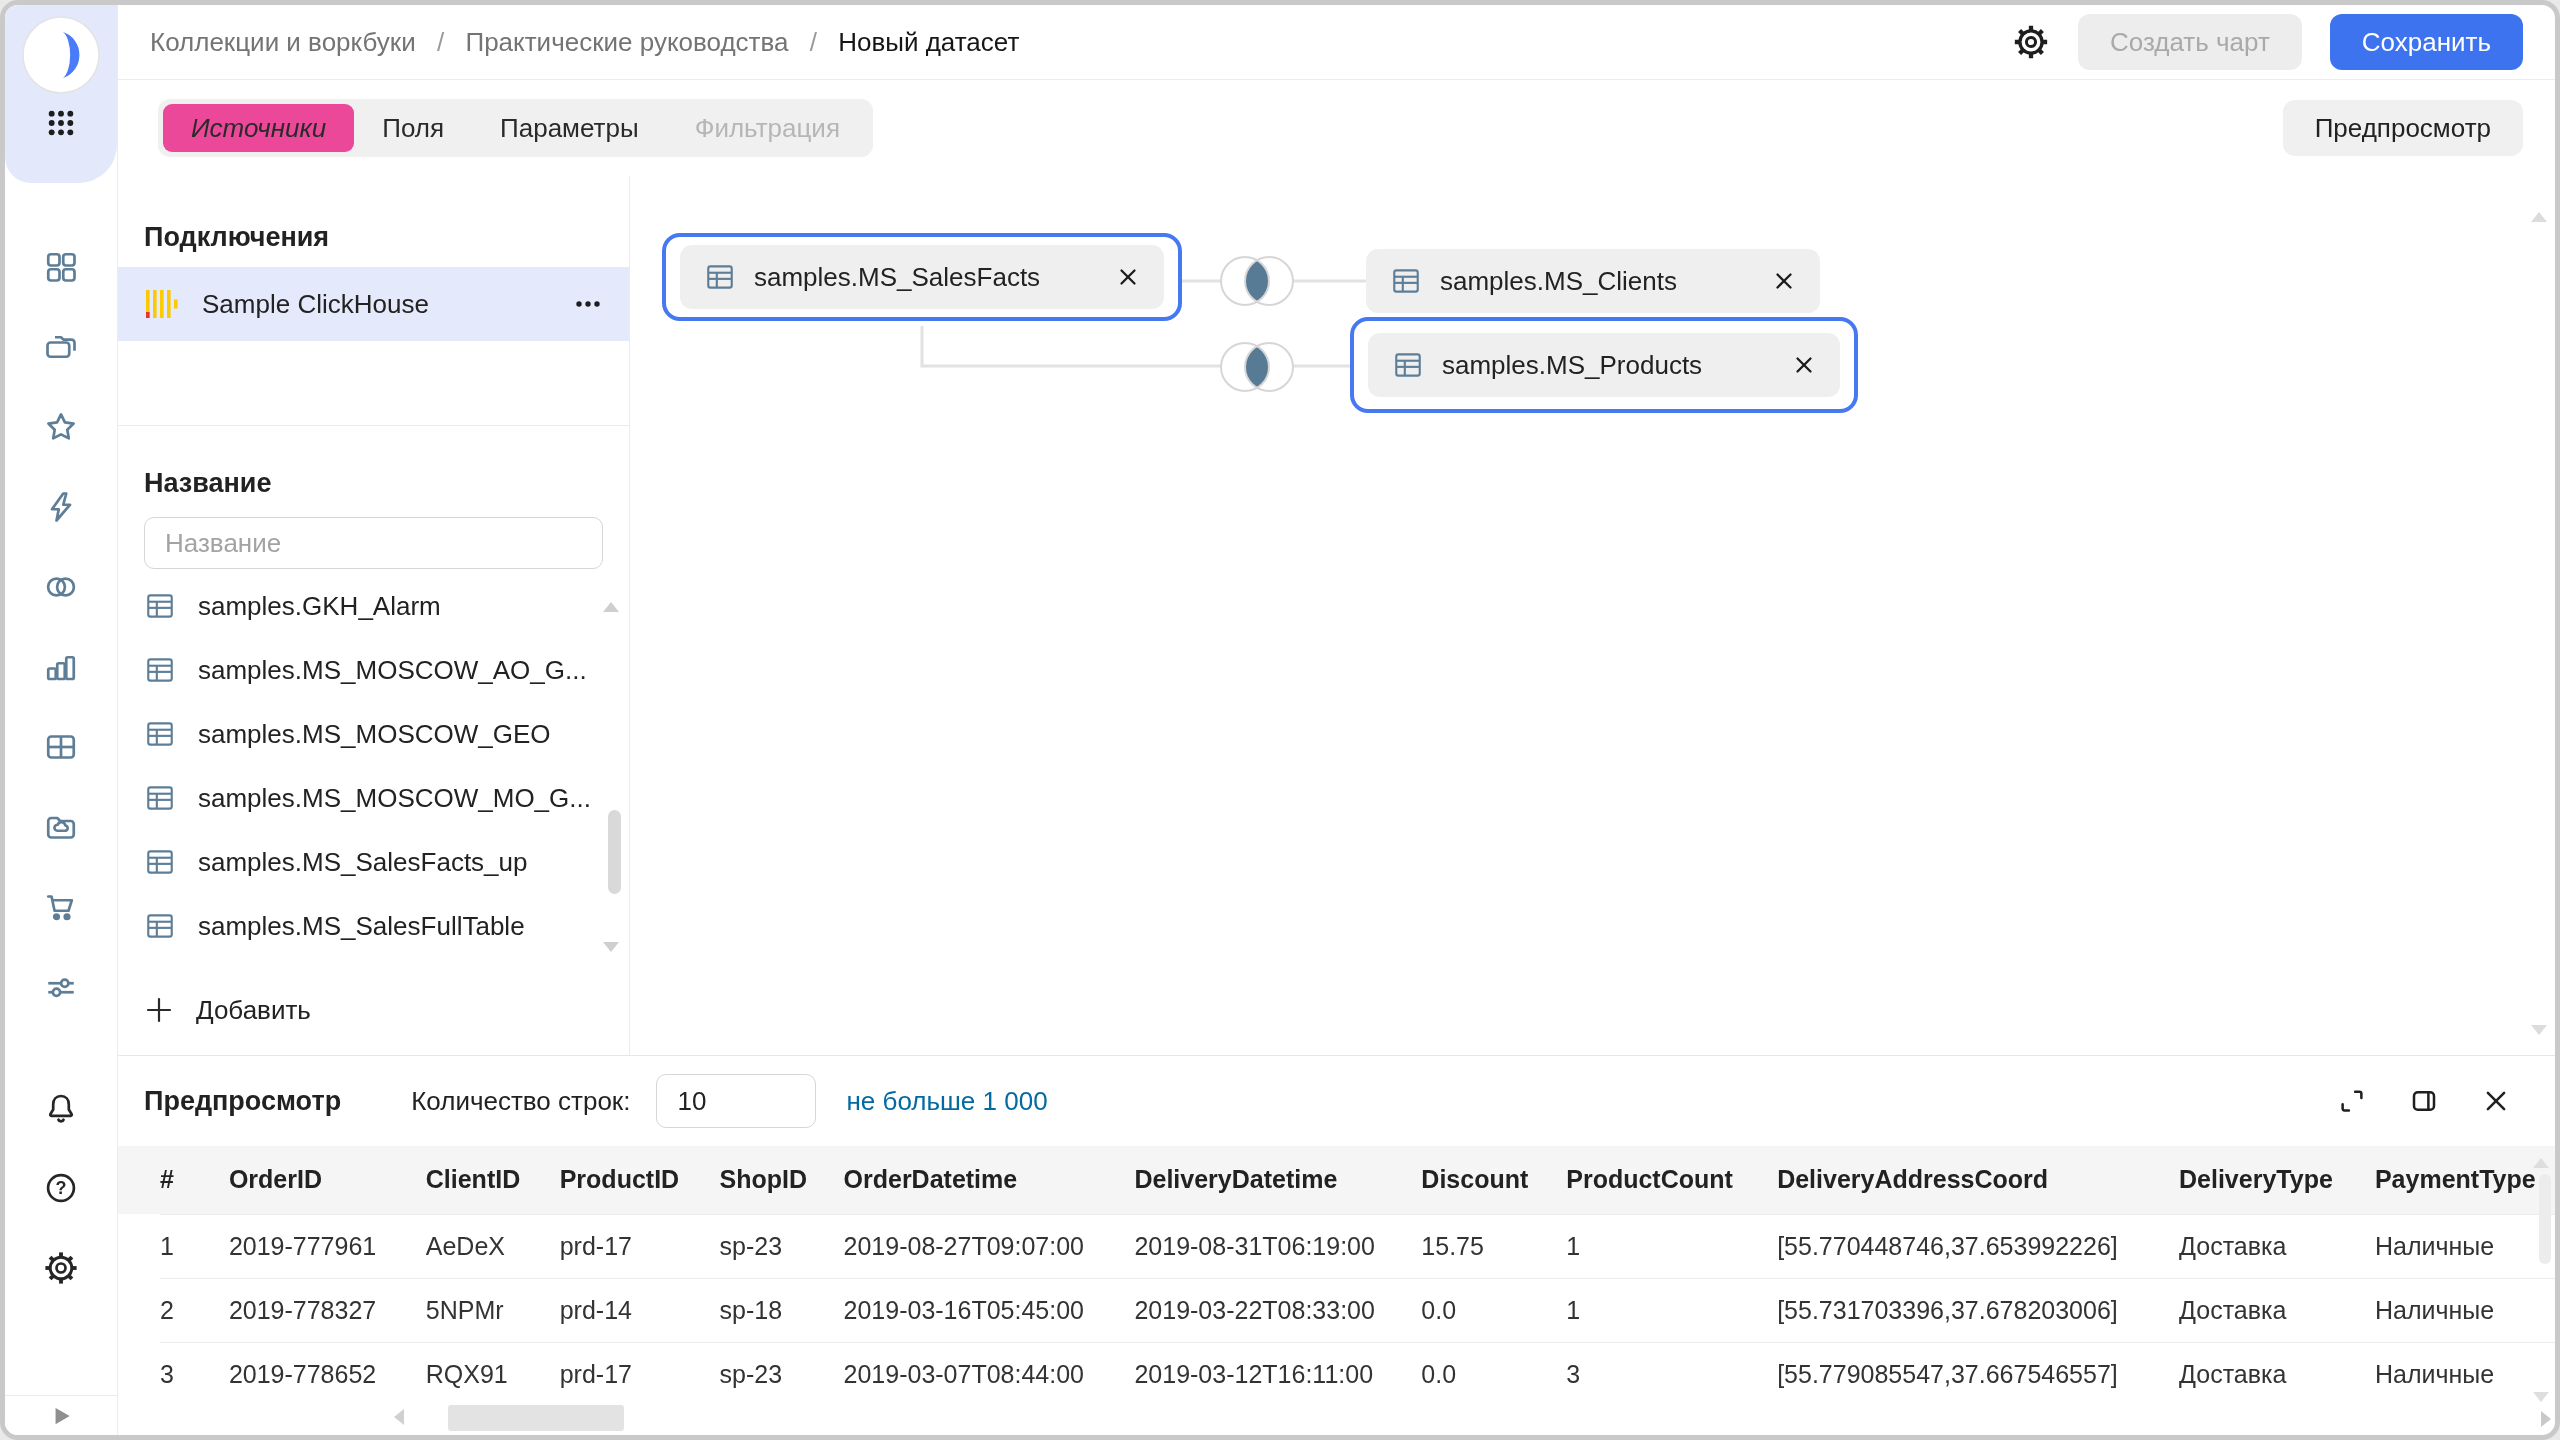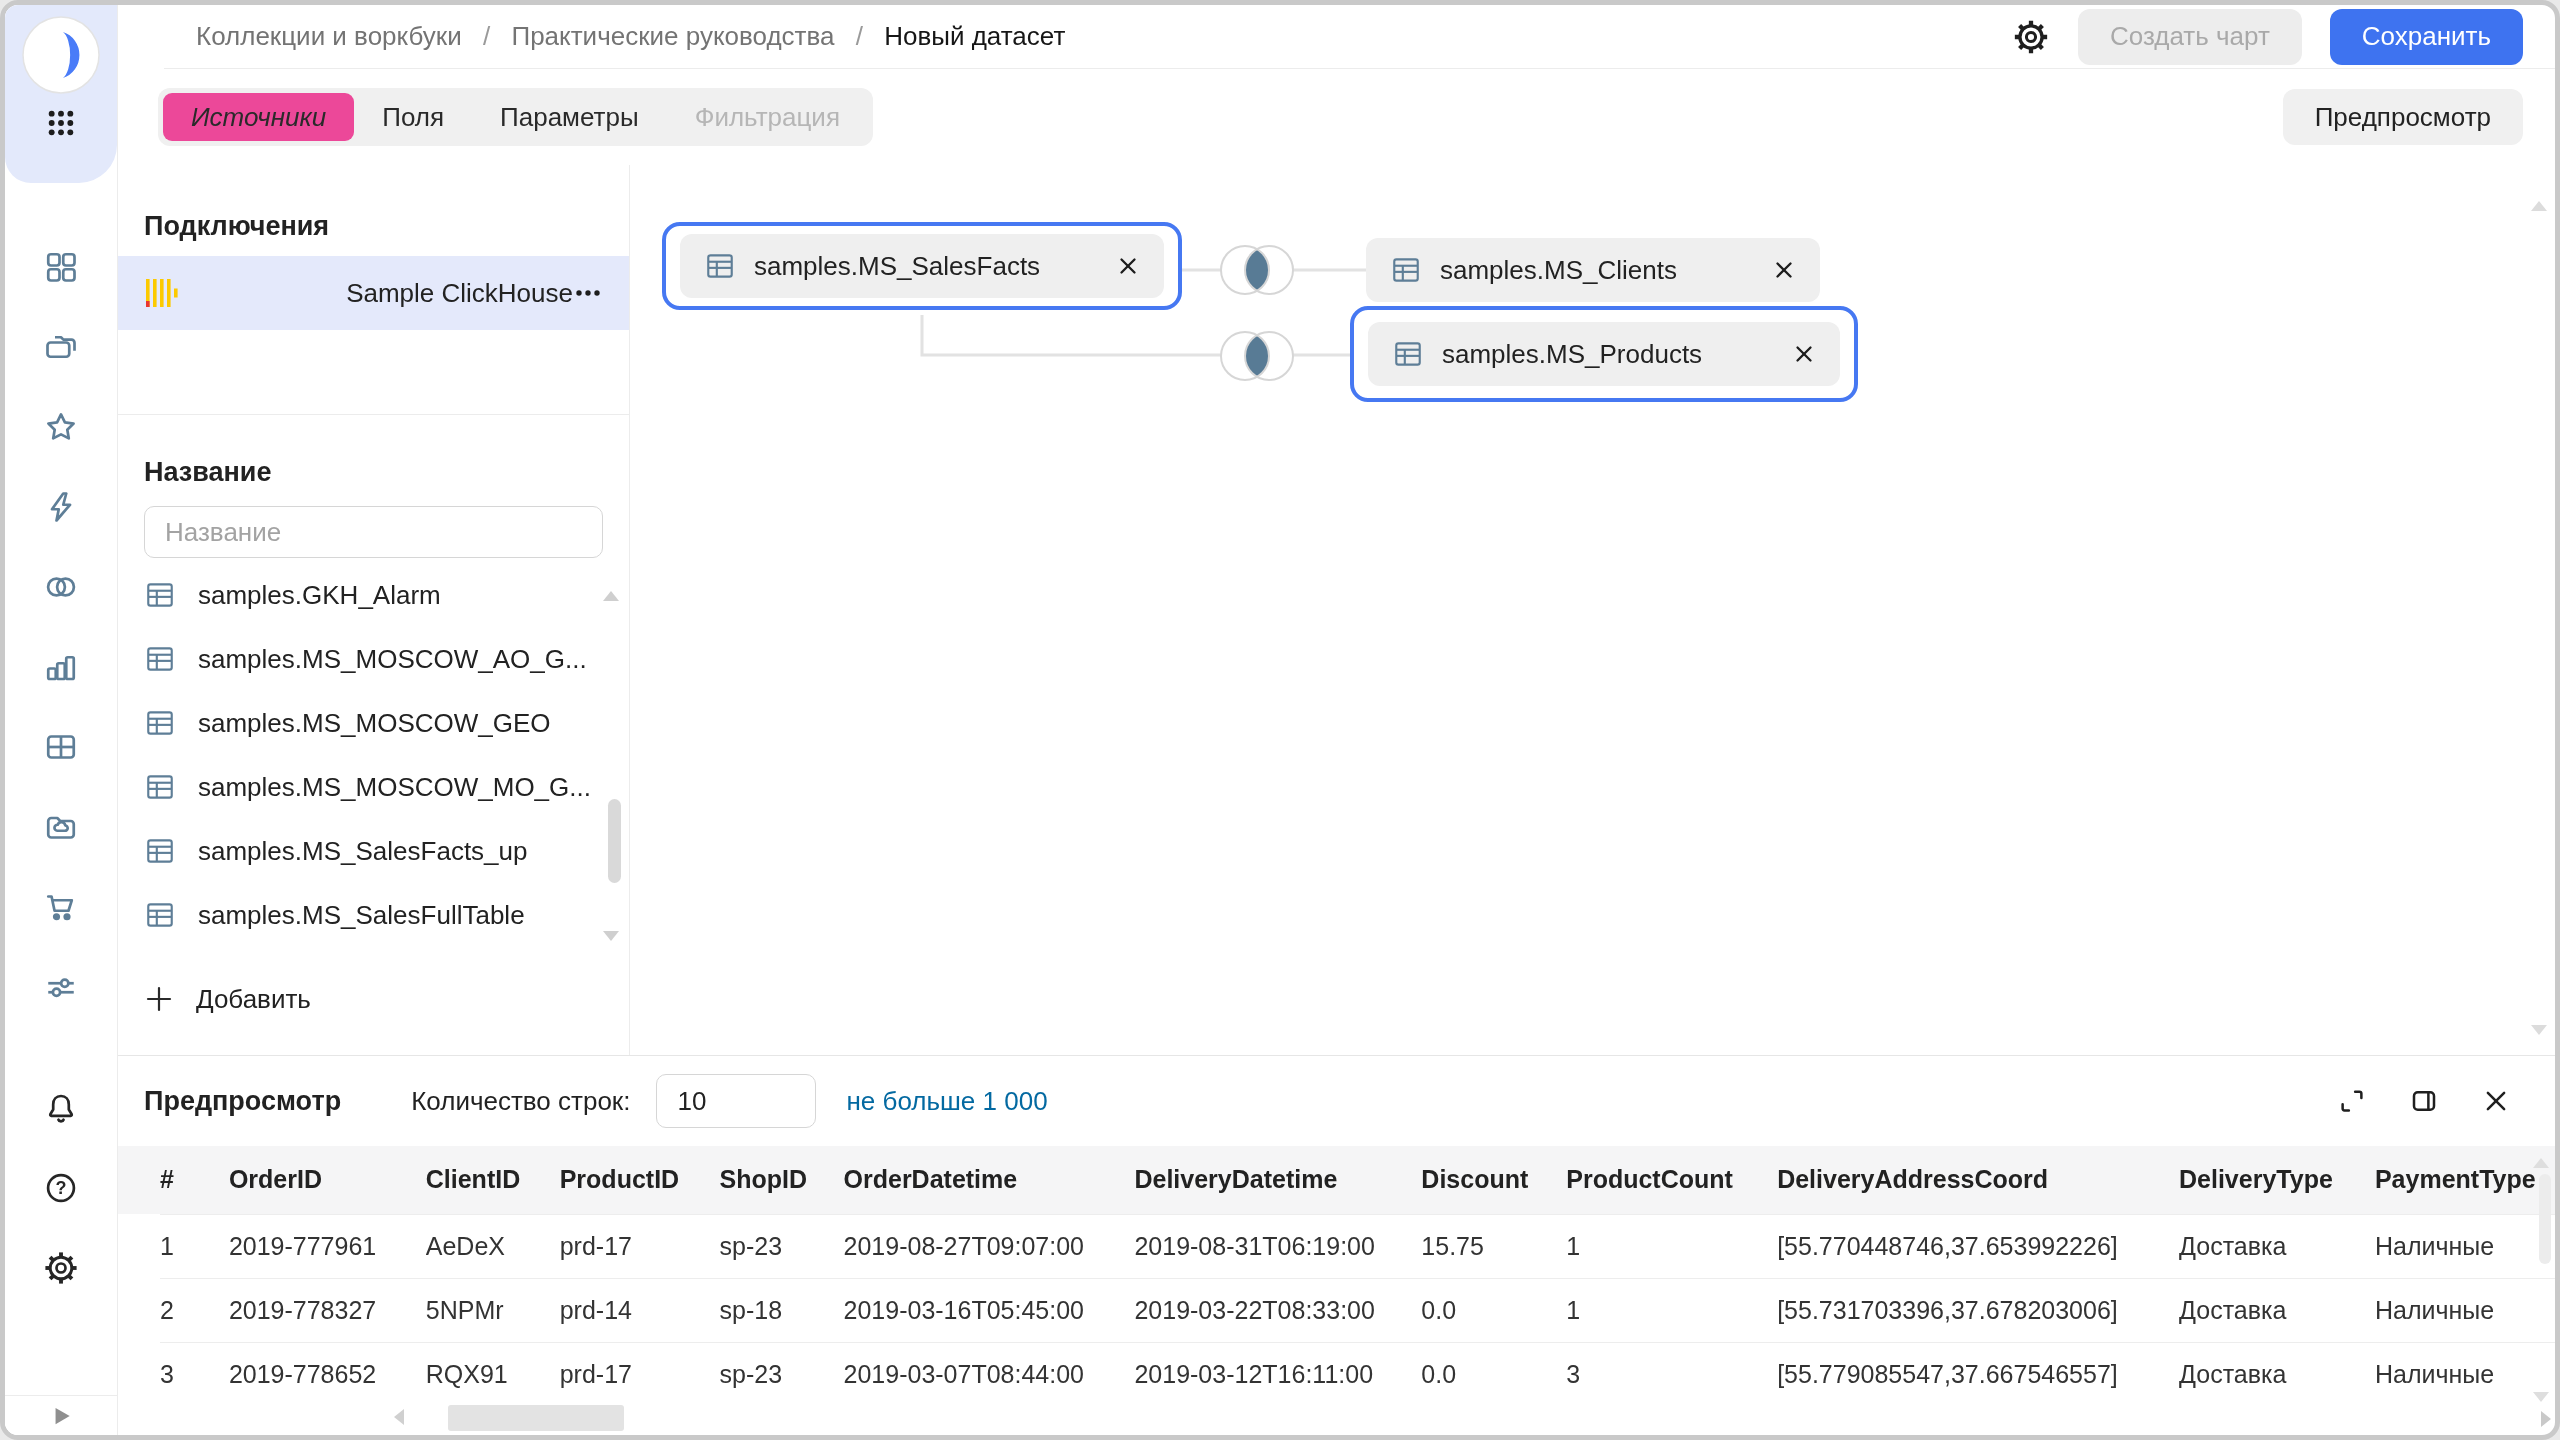"Коллекции и воркбуки / Практические" .app-header { height: 64px -> 75px; margin-left: 46px -> none }
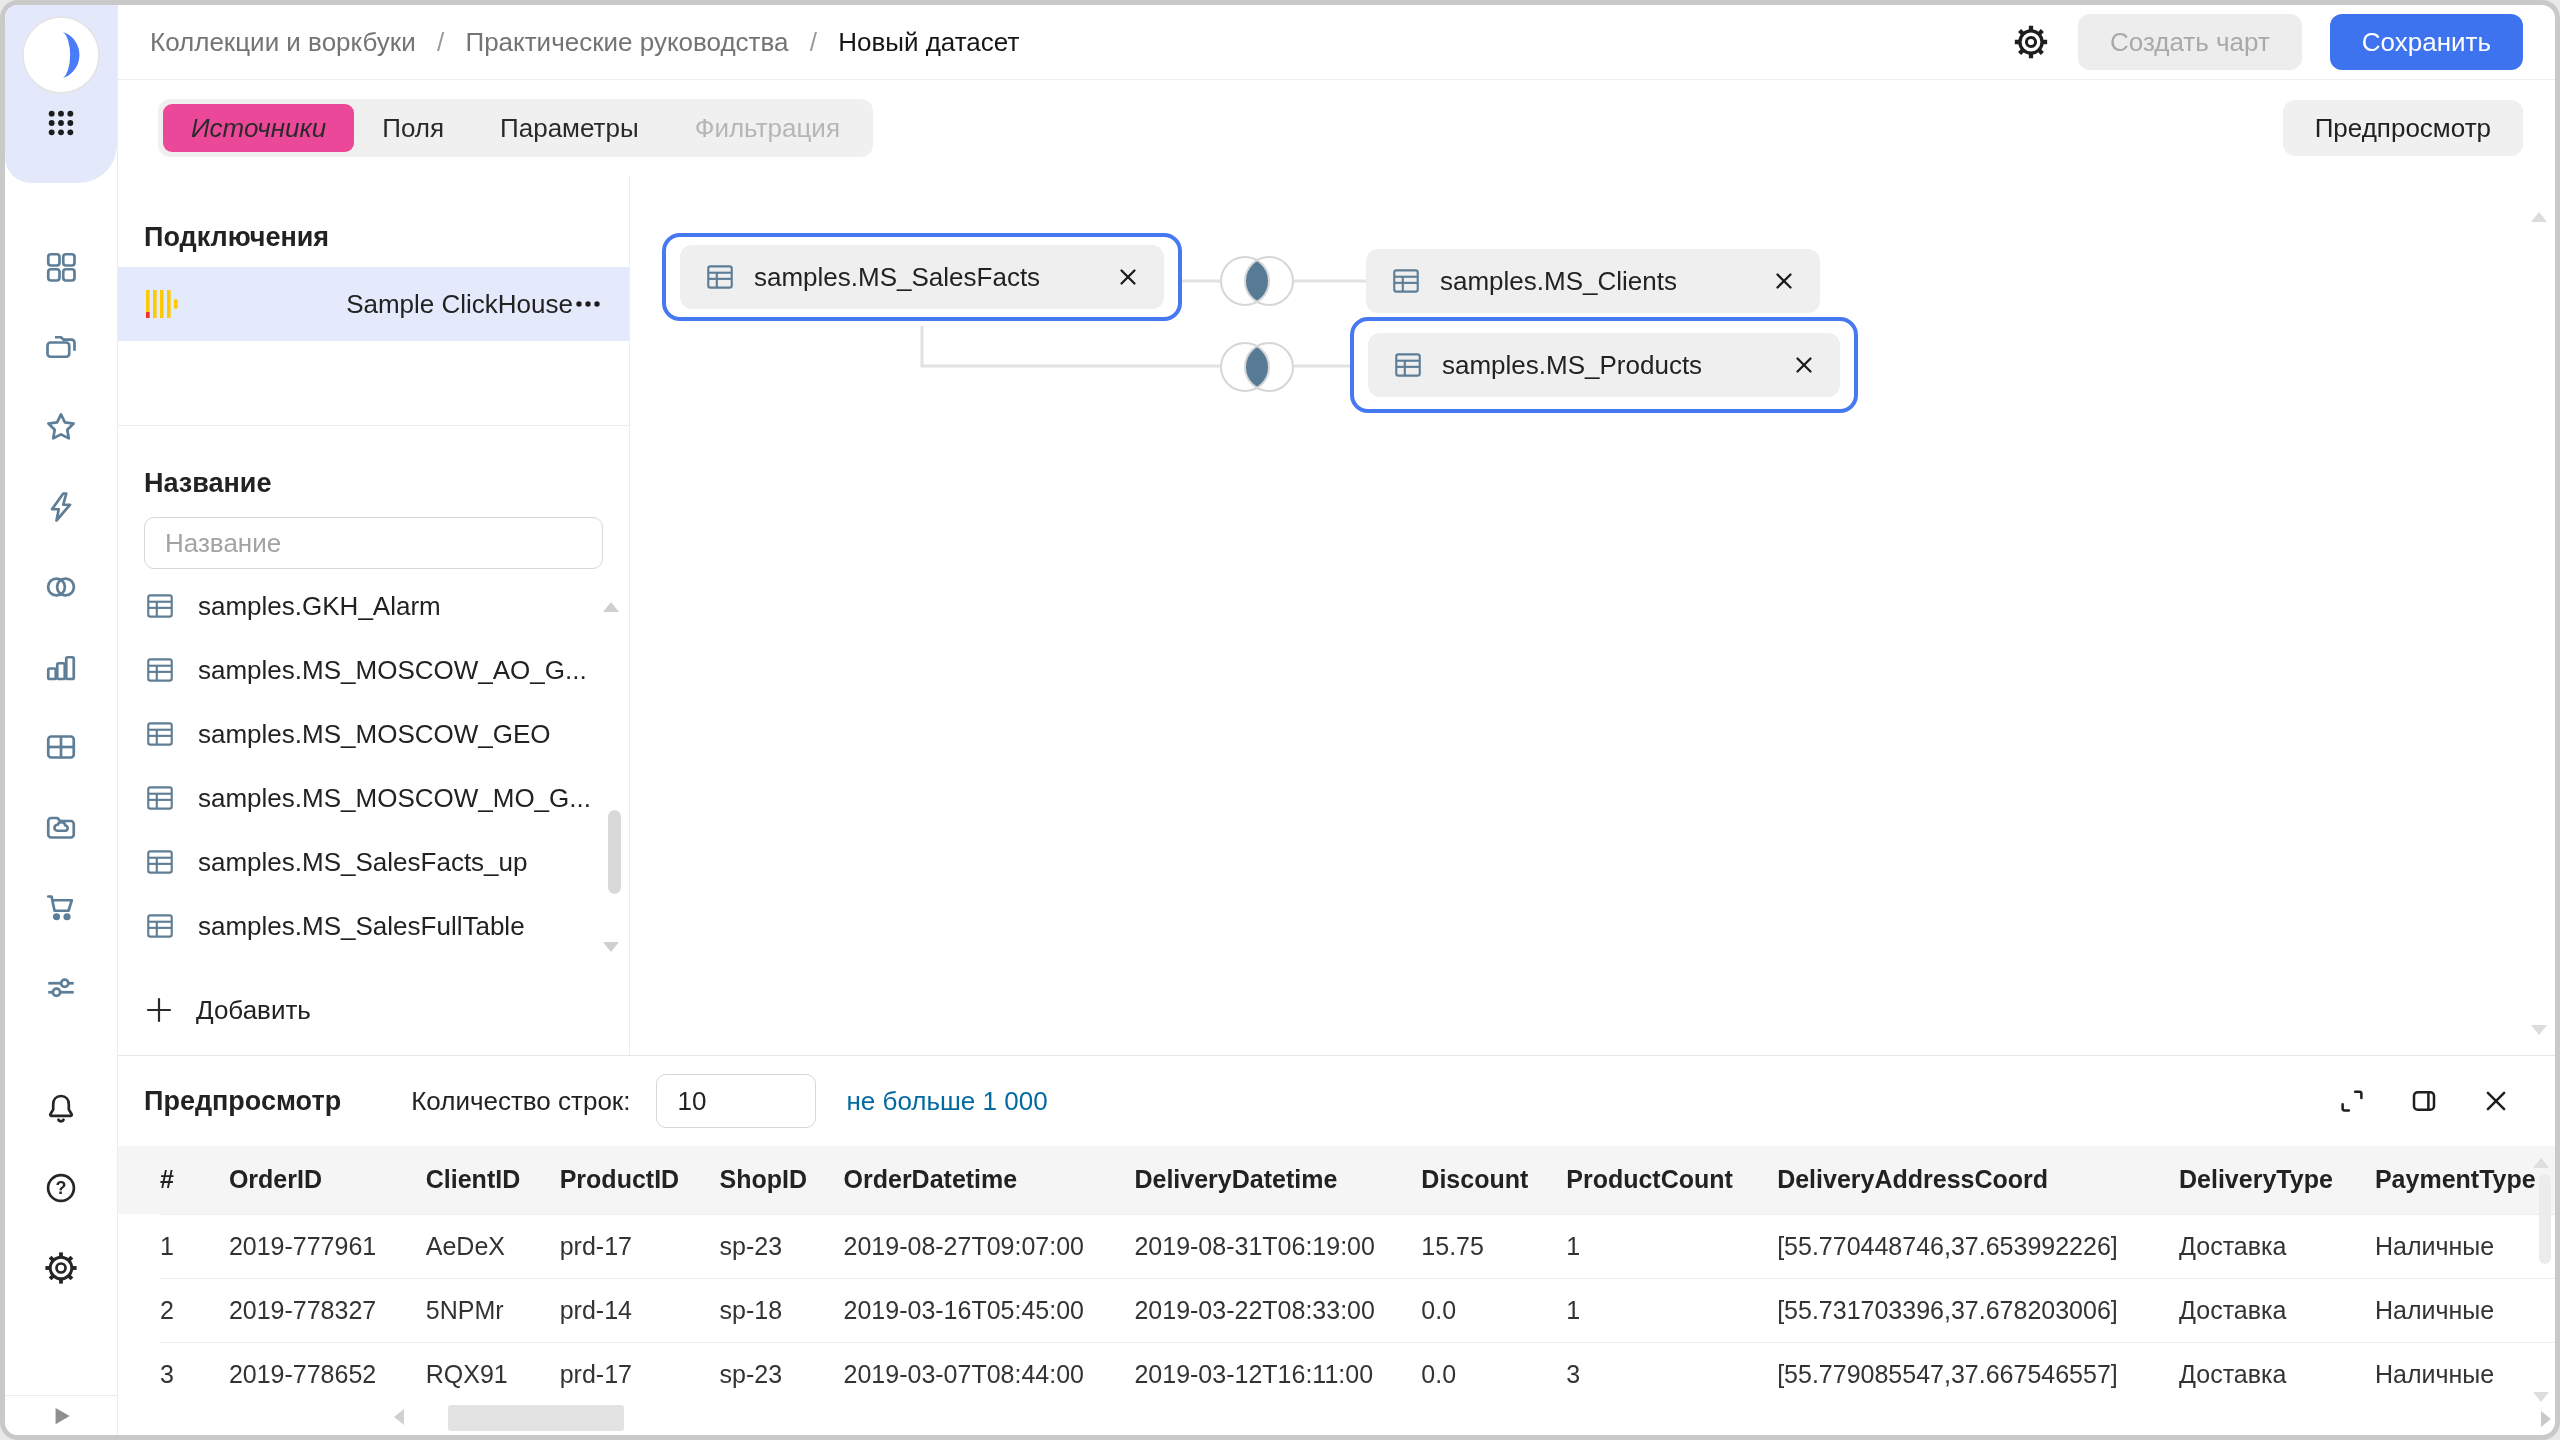"Sample ClickHouse" .connection-label { text-align: right -> none }
